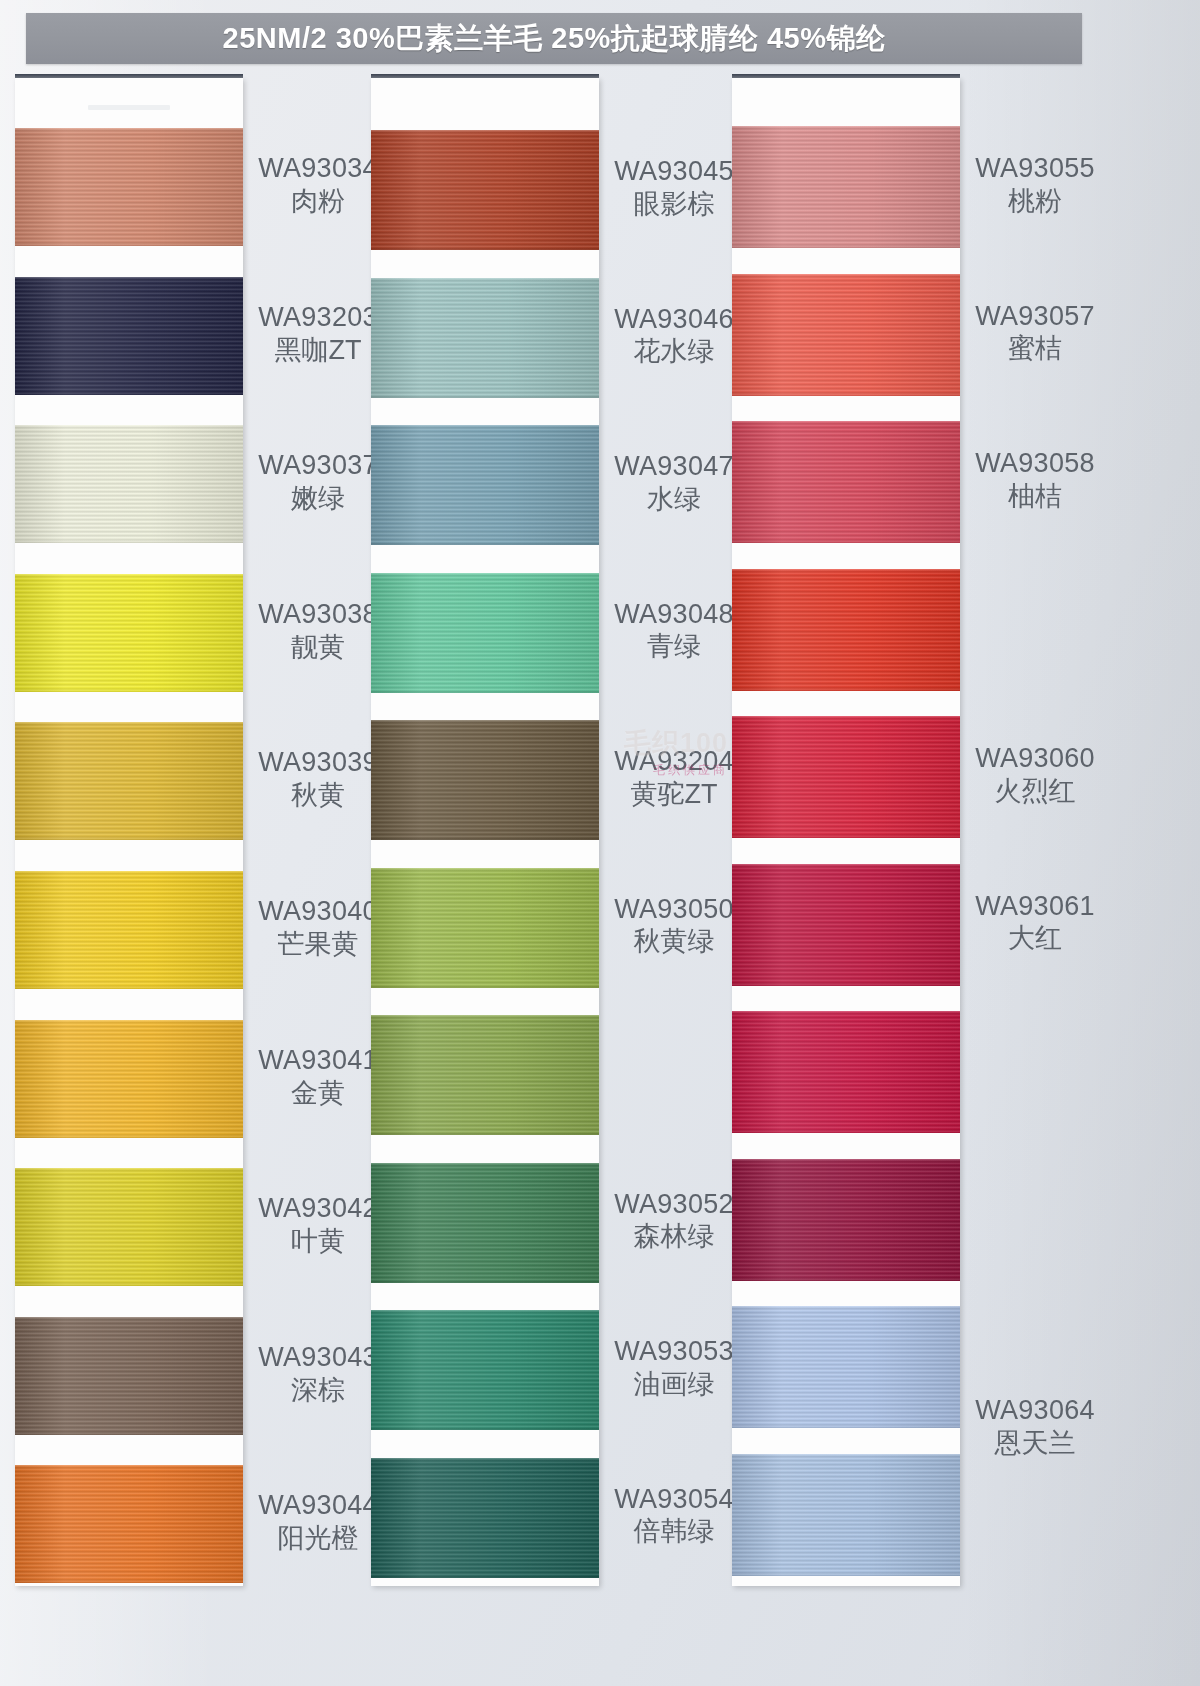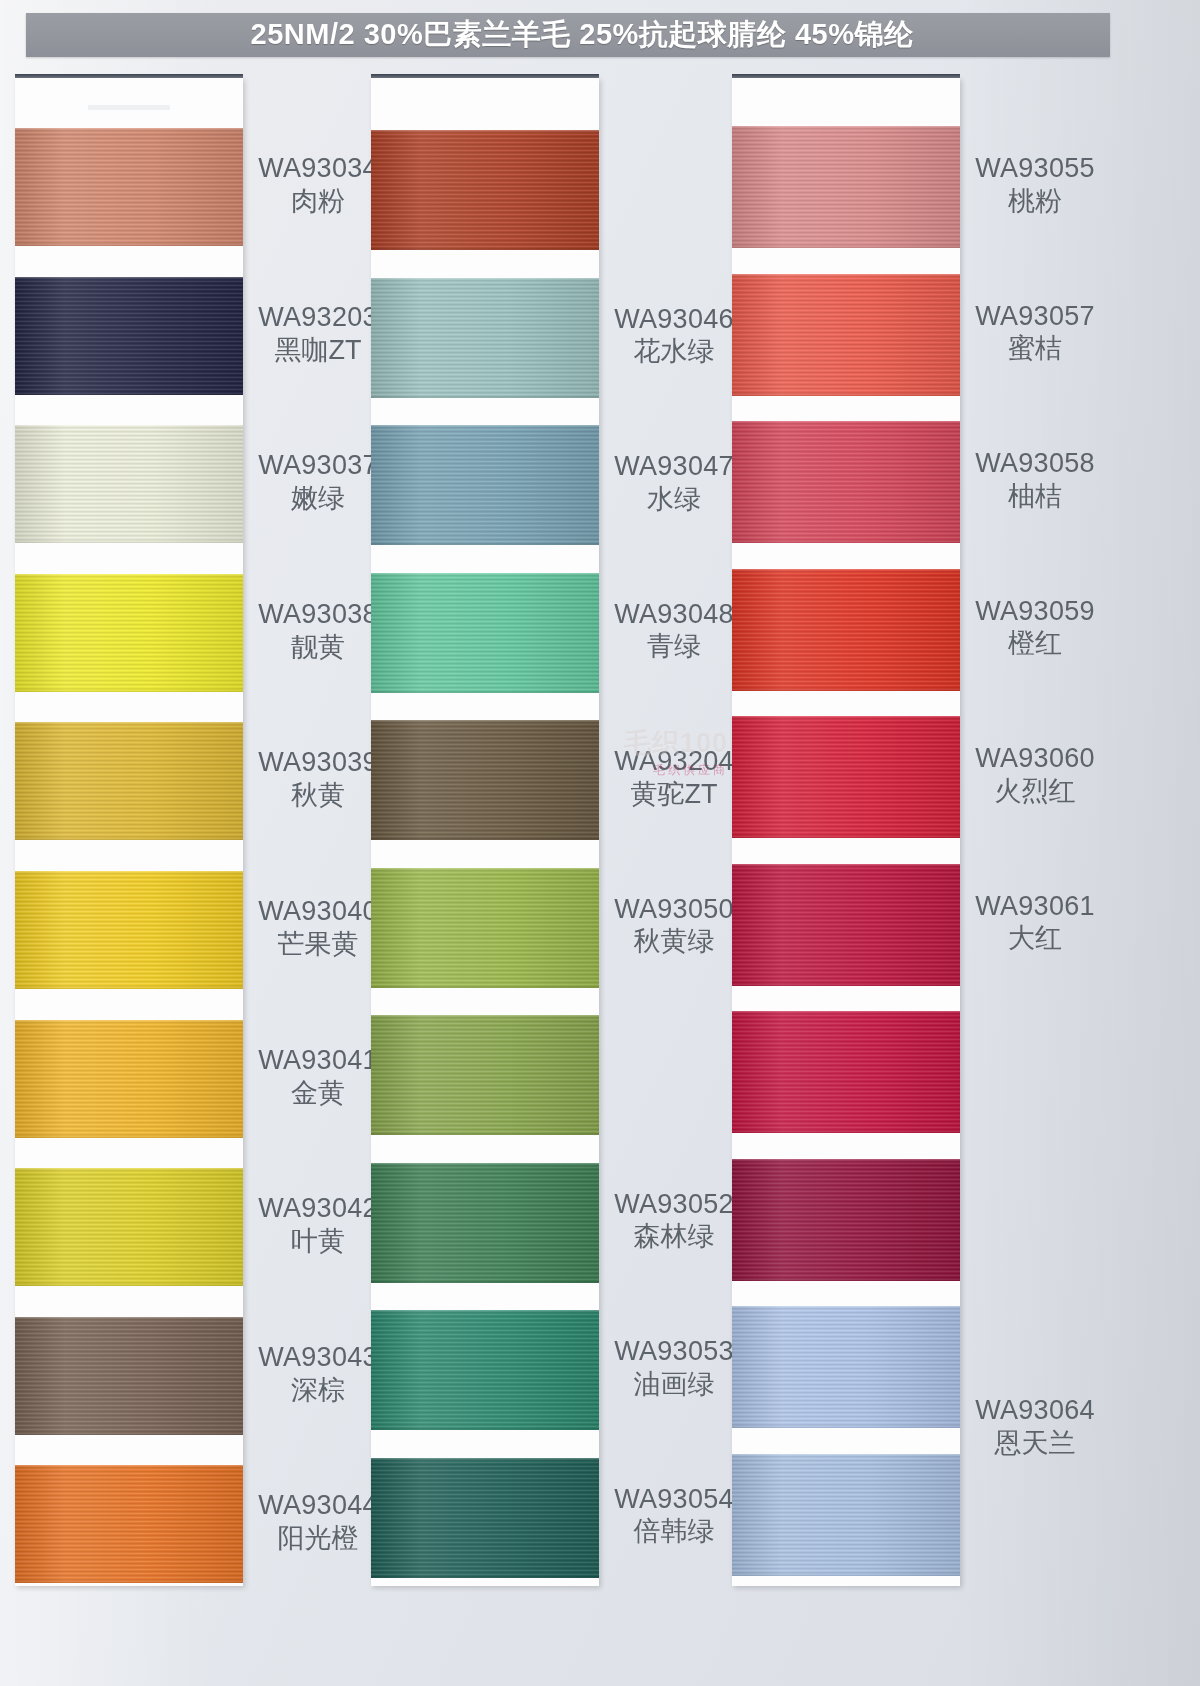"25NM/2 30%巴素兰羊毛 25%抗起球腈纶 45%锦纶" .header-banner { height: 44px -> 51px; padding-left: 28px -> none }
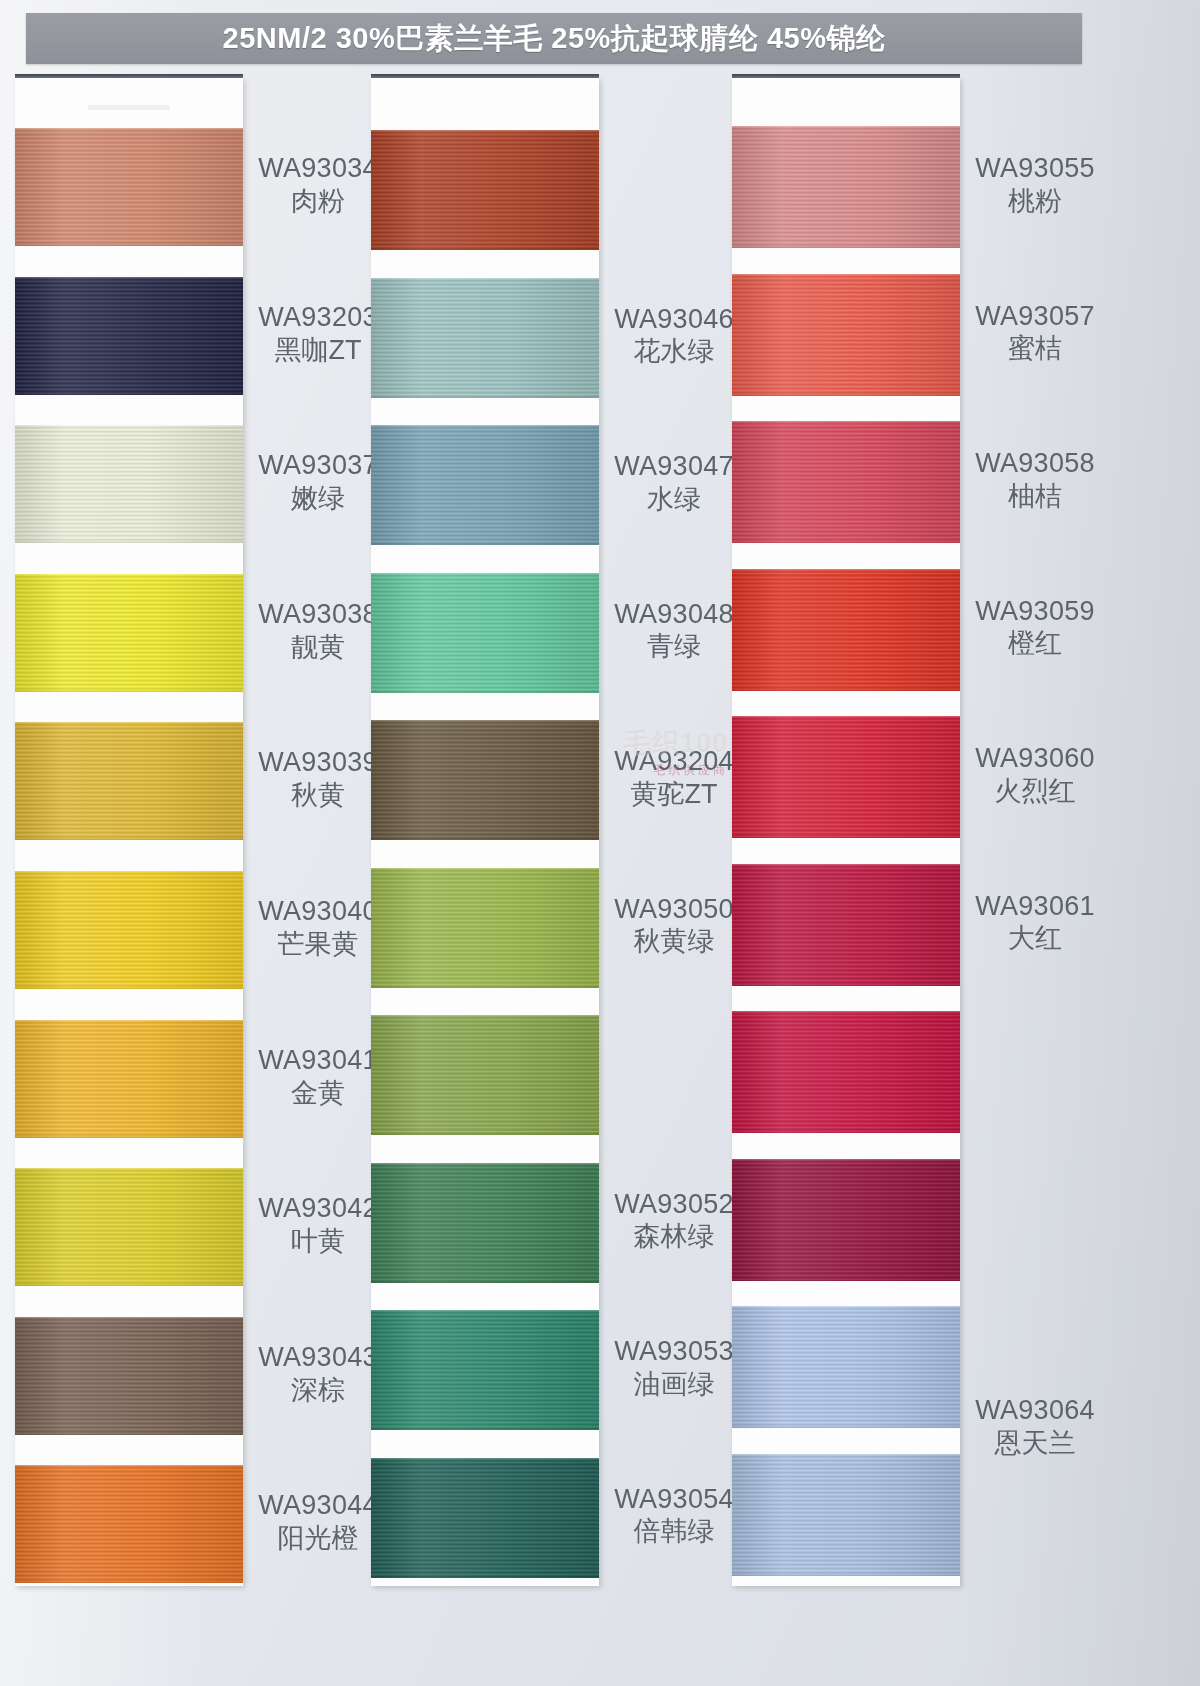"WA93045" div.label { html: none -> <div> <span>WA93045</span> <span>眼影棕</span> </div> }
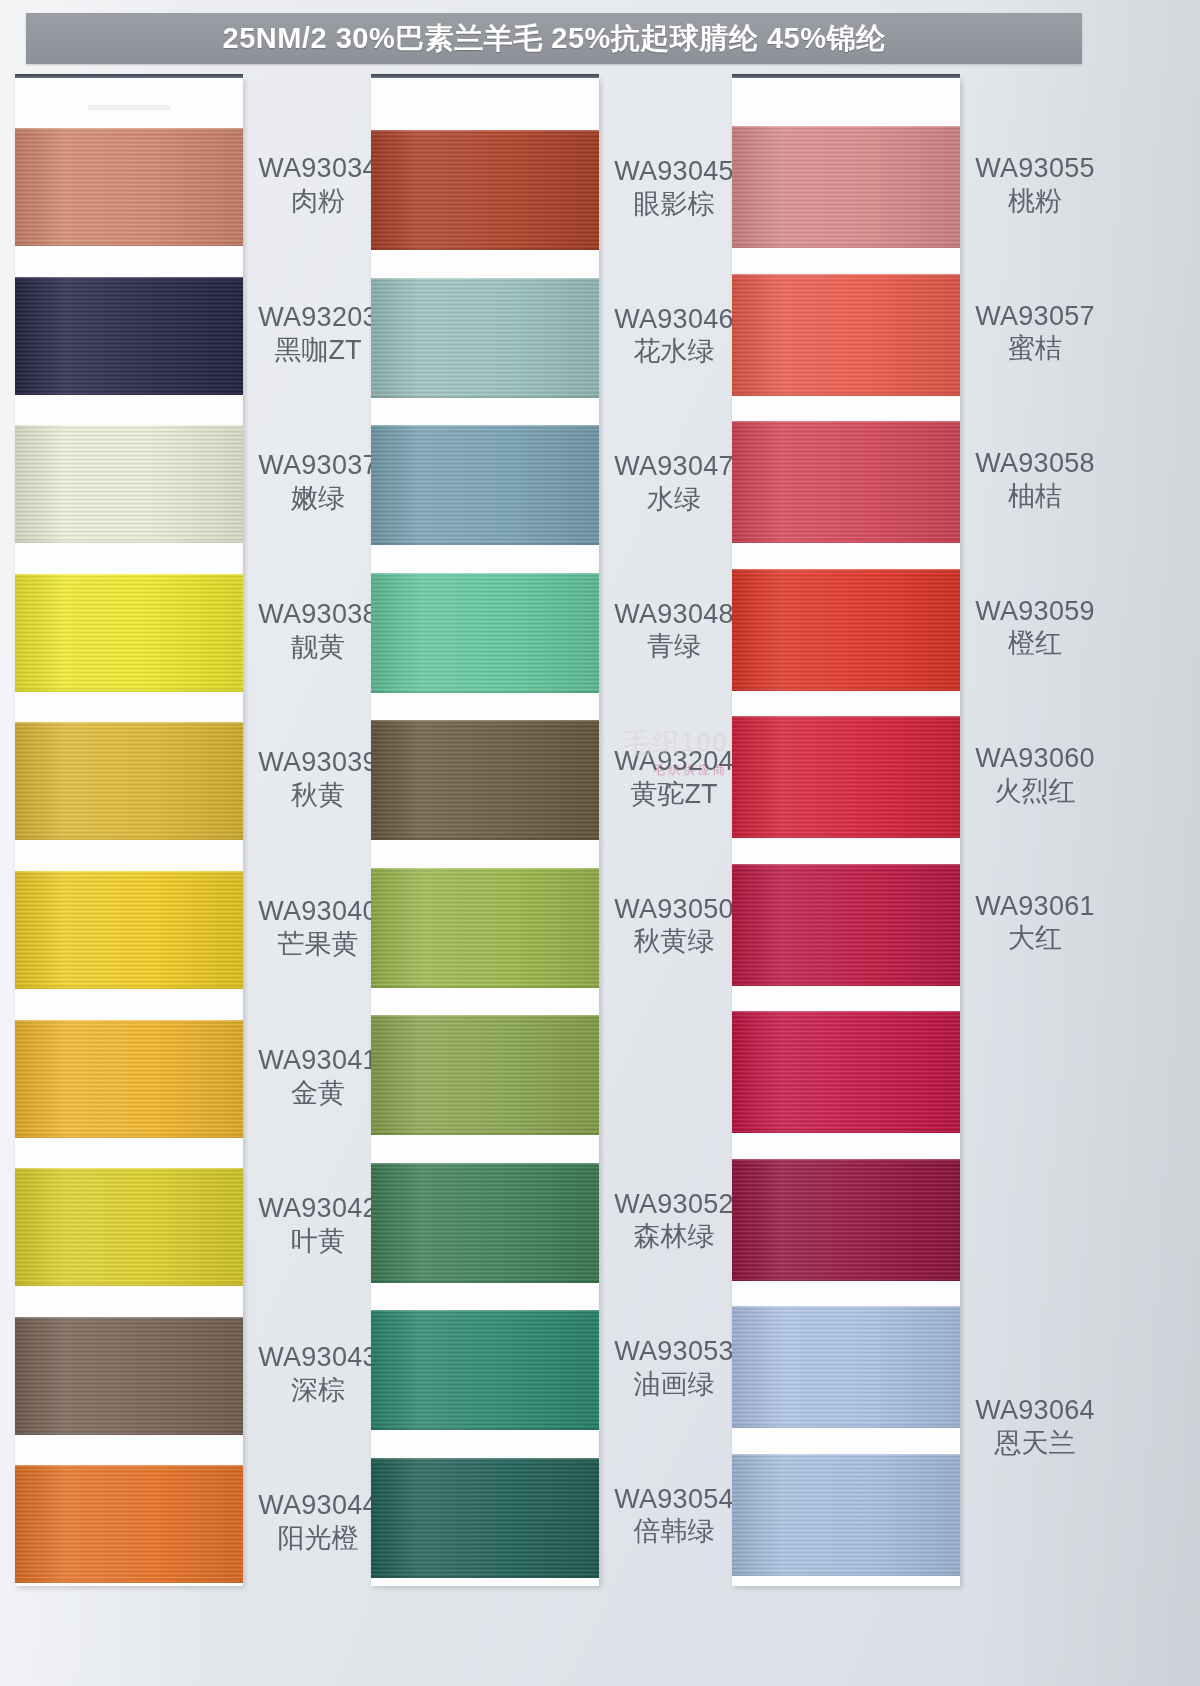"WA93059" div.label { html: <div> <span>WA93059</span> <span>橙红</span> </div> -> none }
